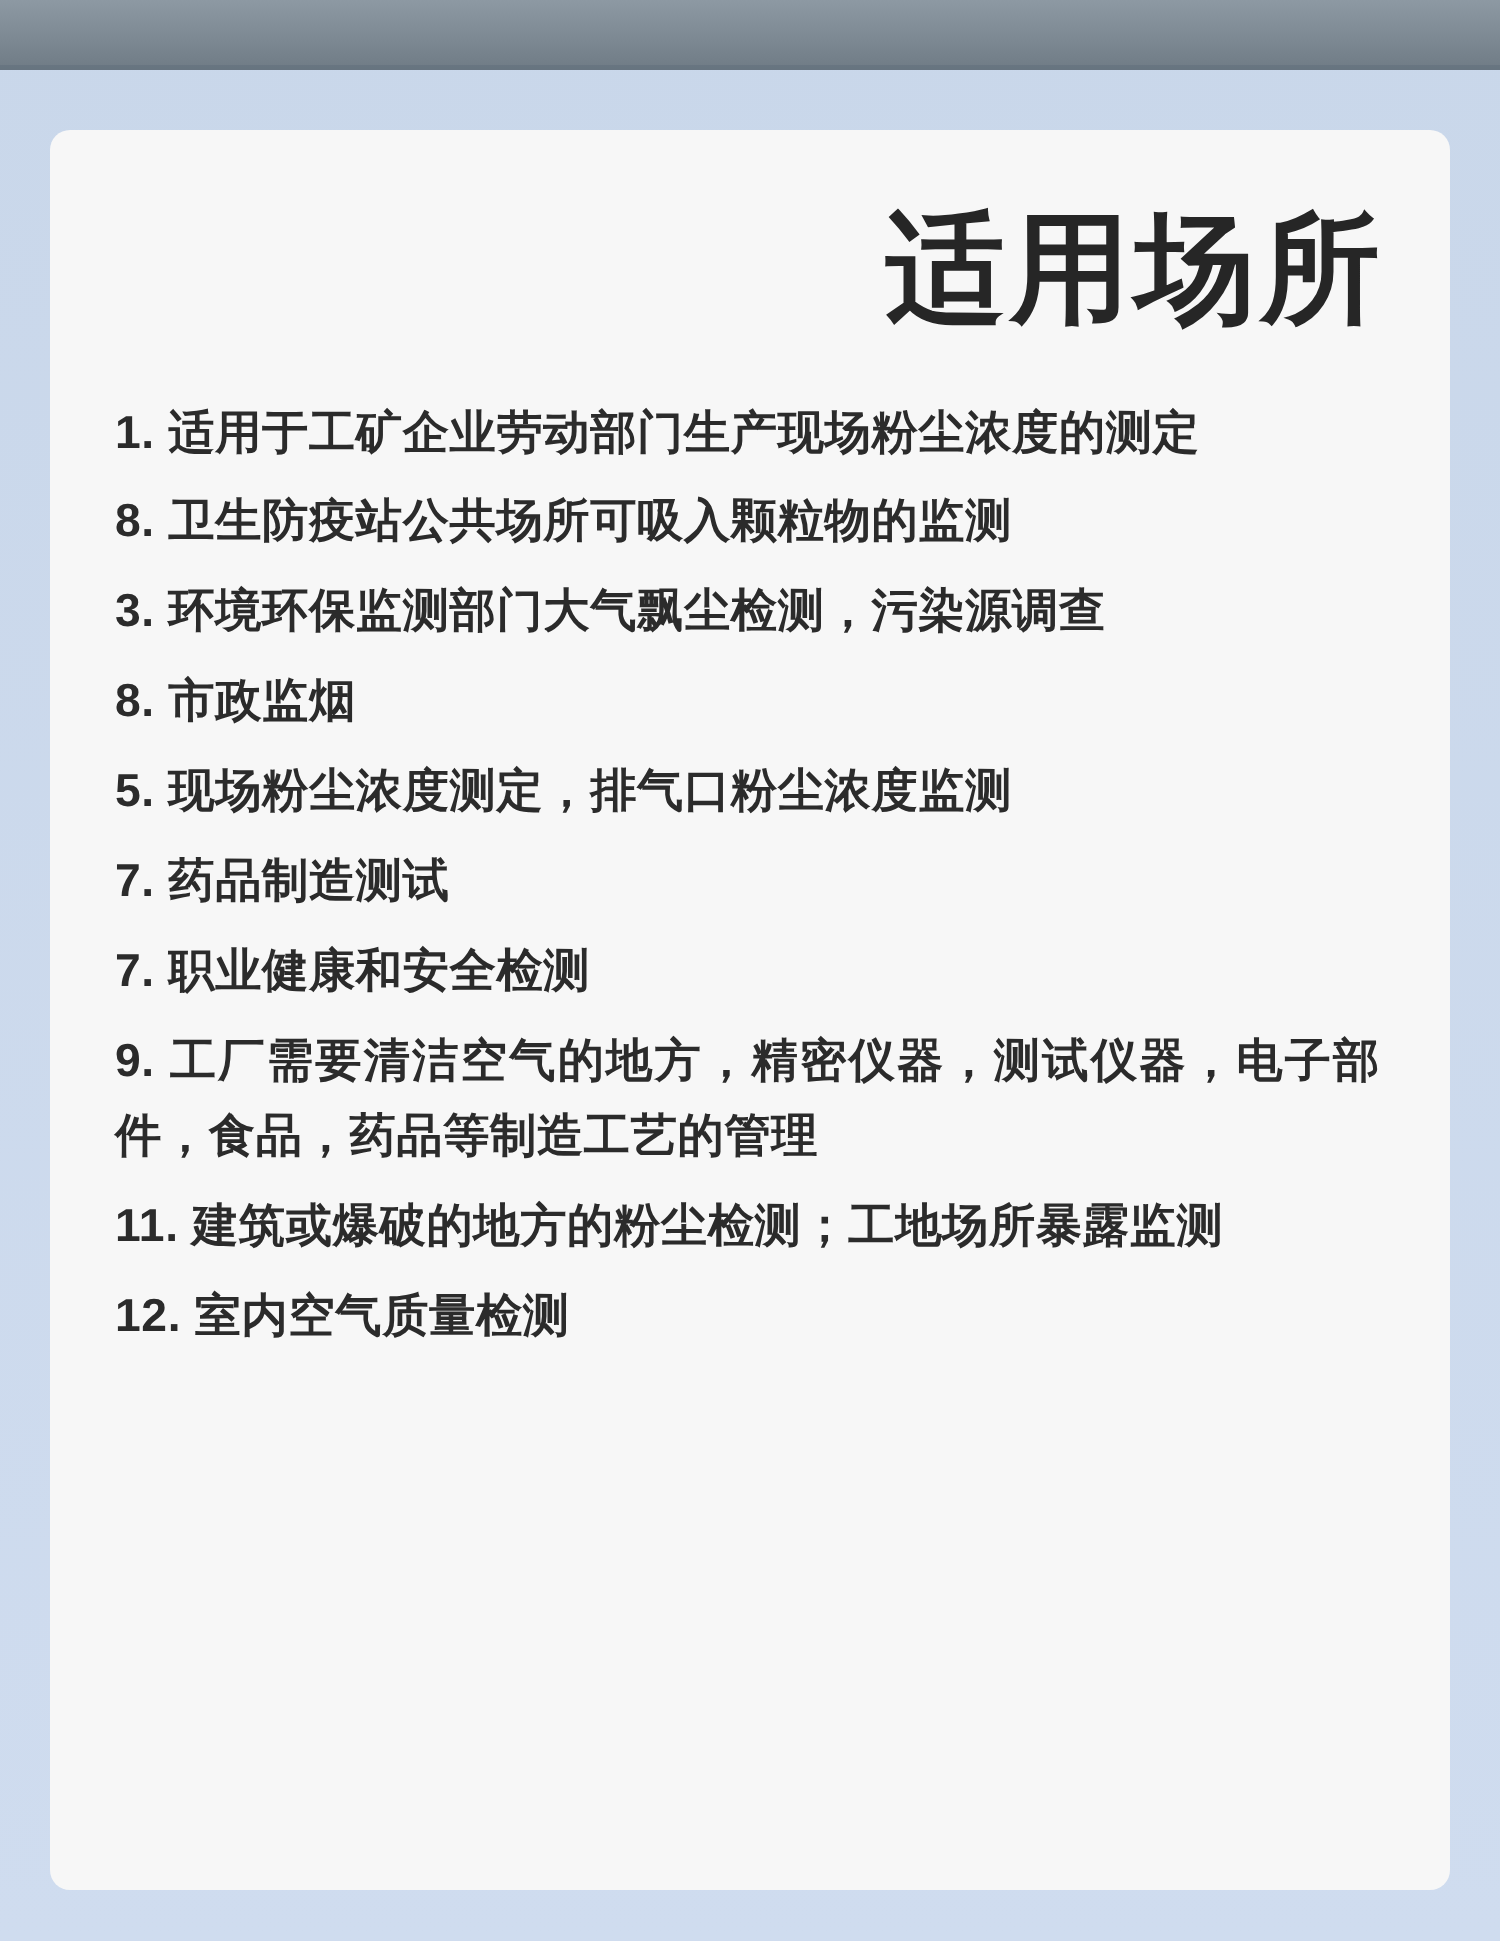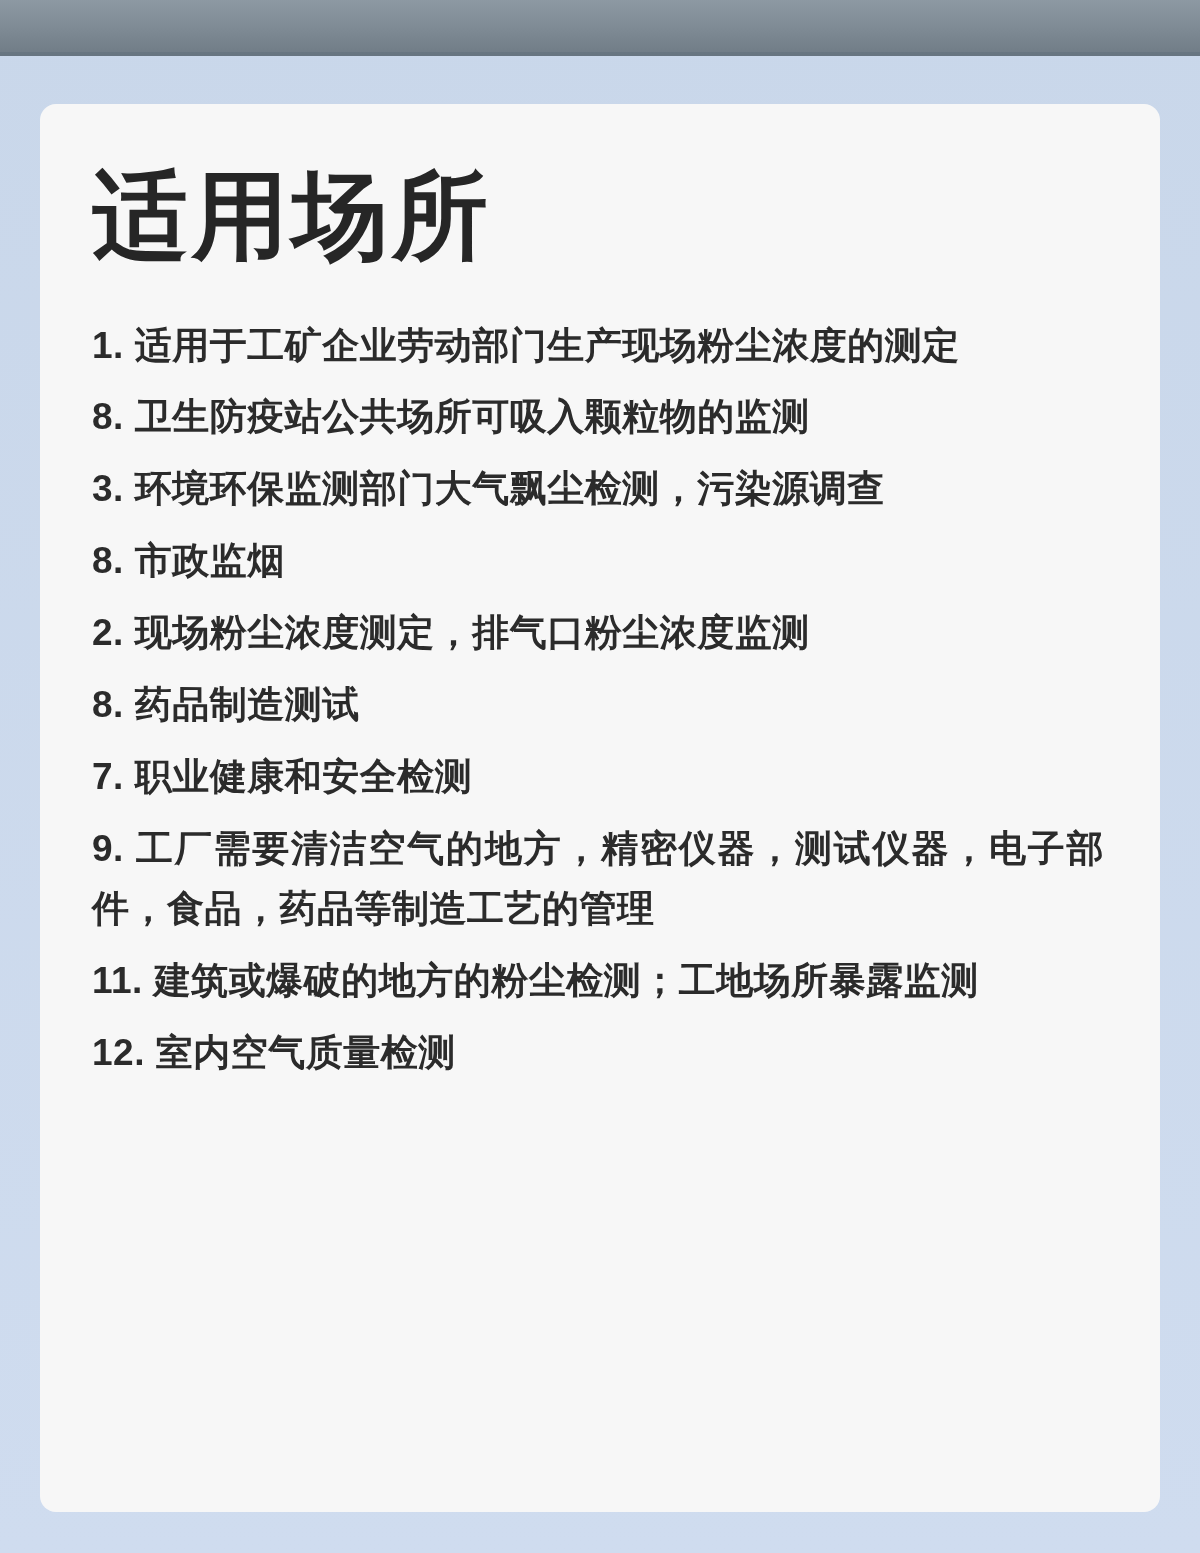"适用场所" .title { text-align: left -> right }
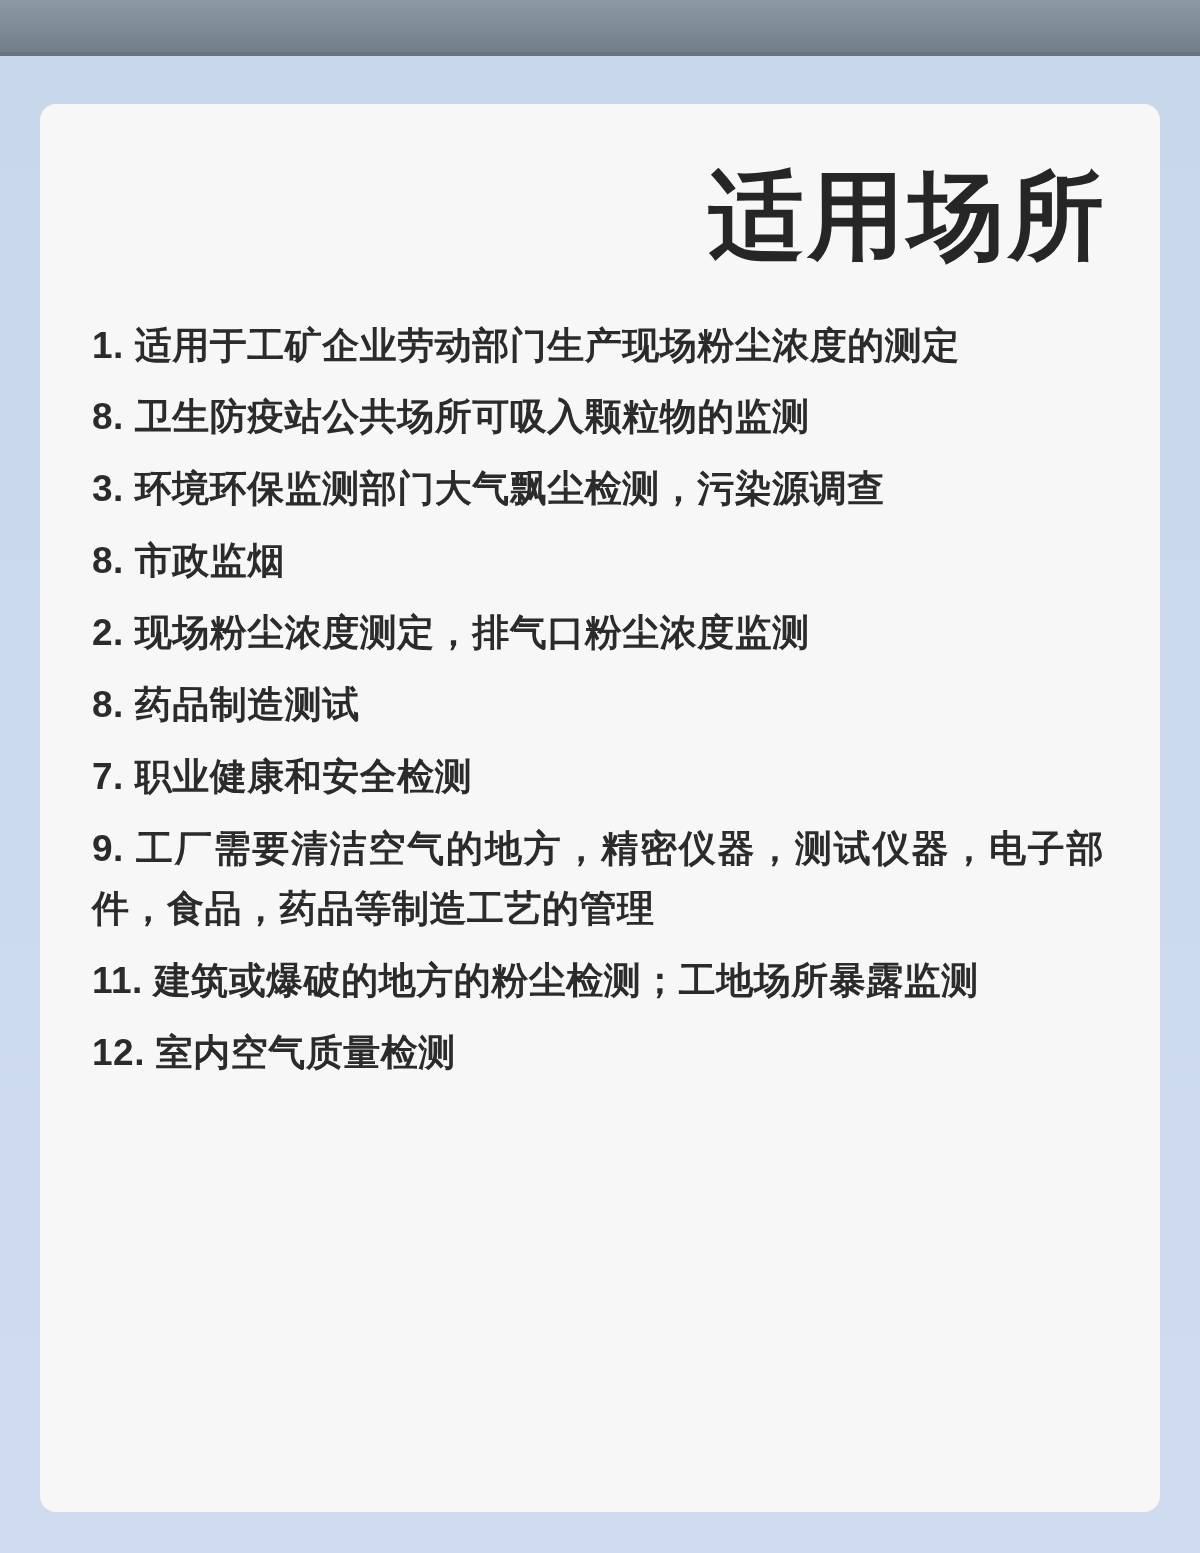"2. 现场粉尘浓度测定，排气口粉尘浓度监测" li { text: 2 -> 5 }
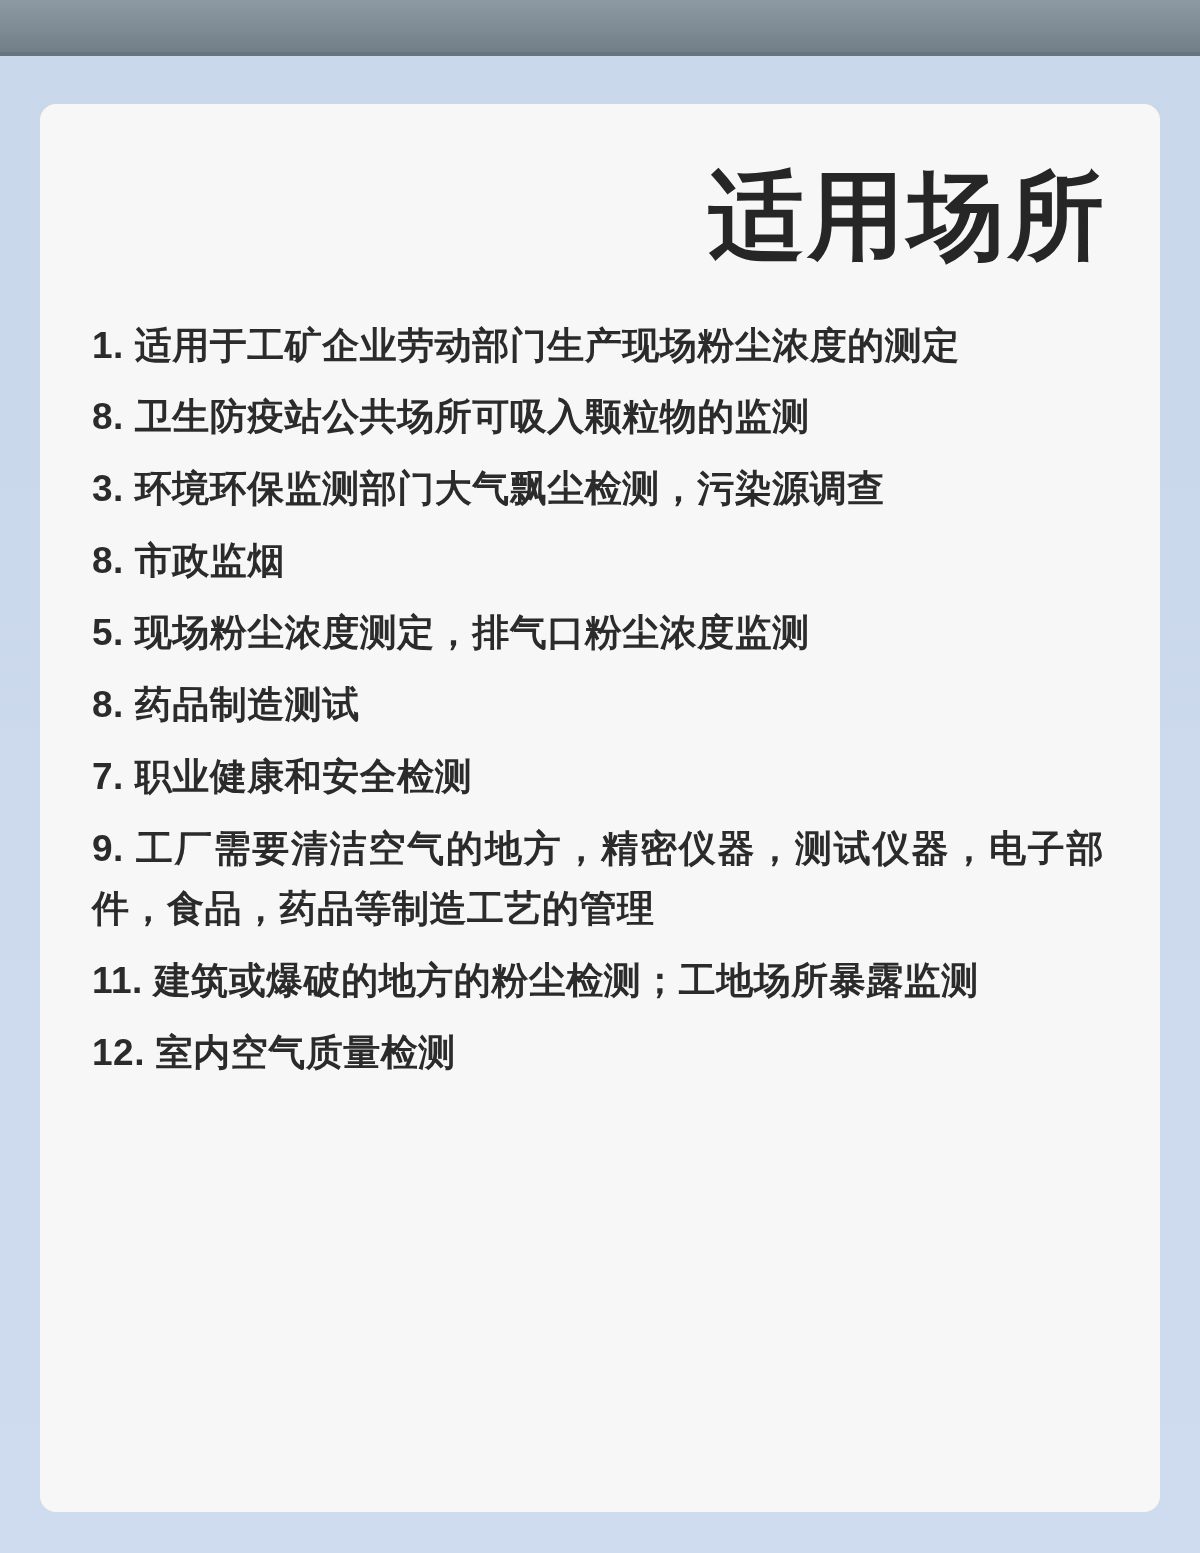"8. 药品制造测试" li { text: 8 -> 7 }
